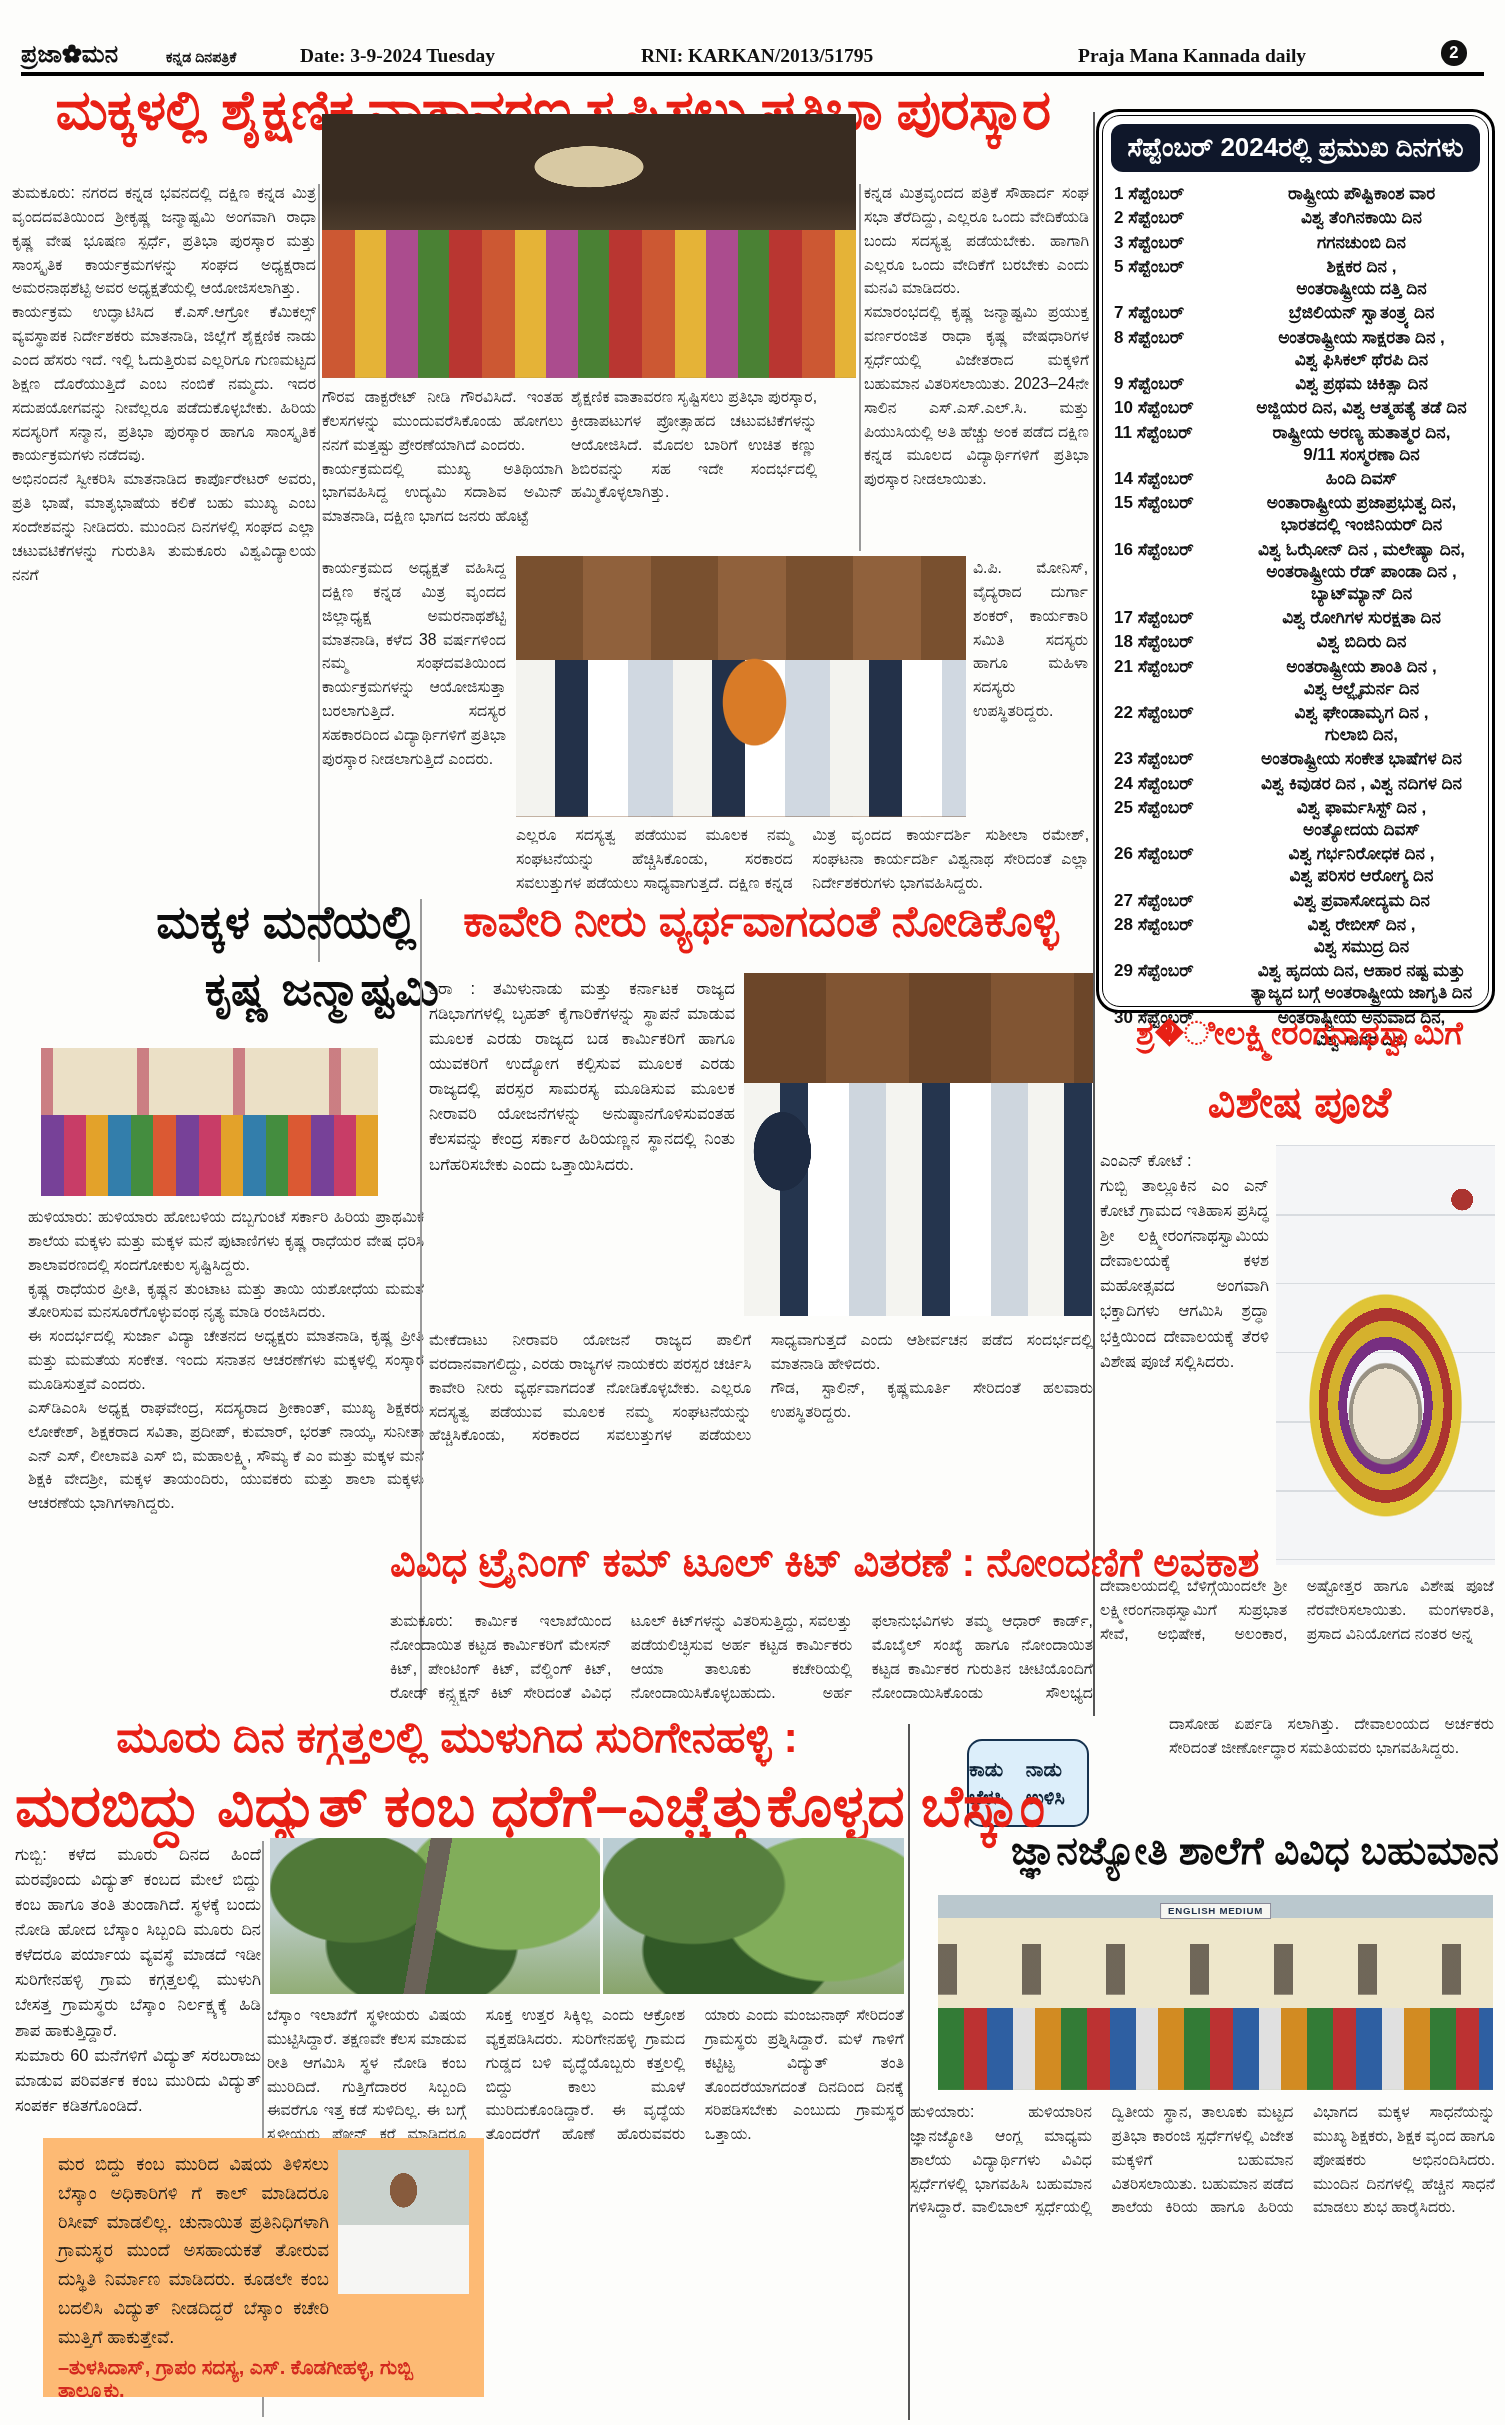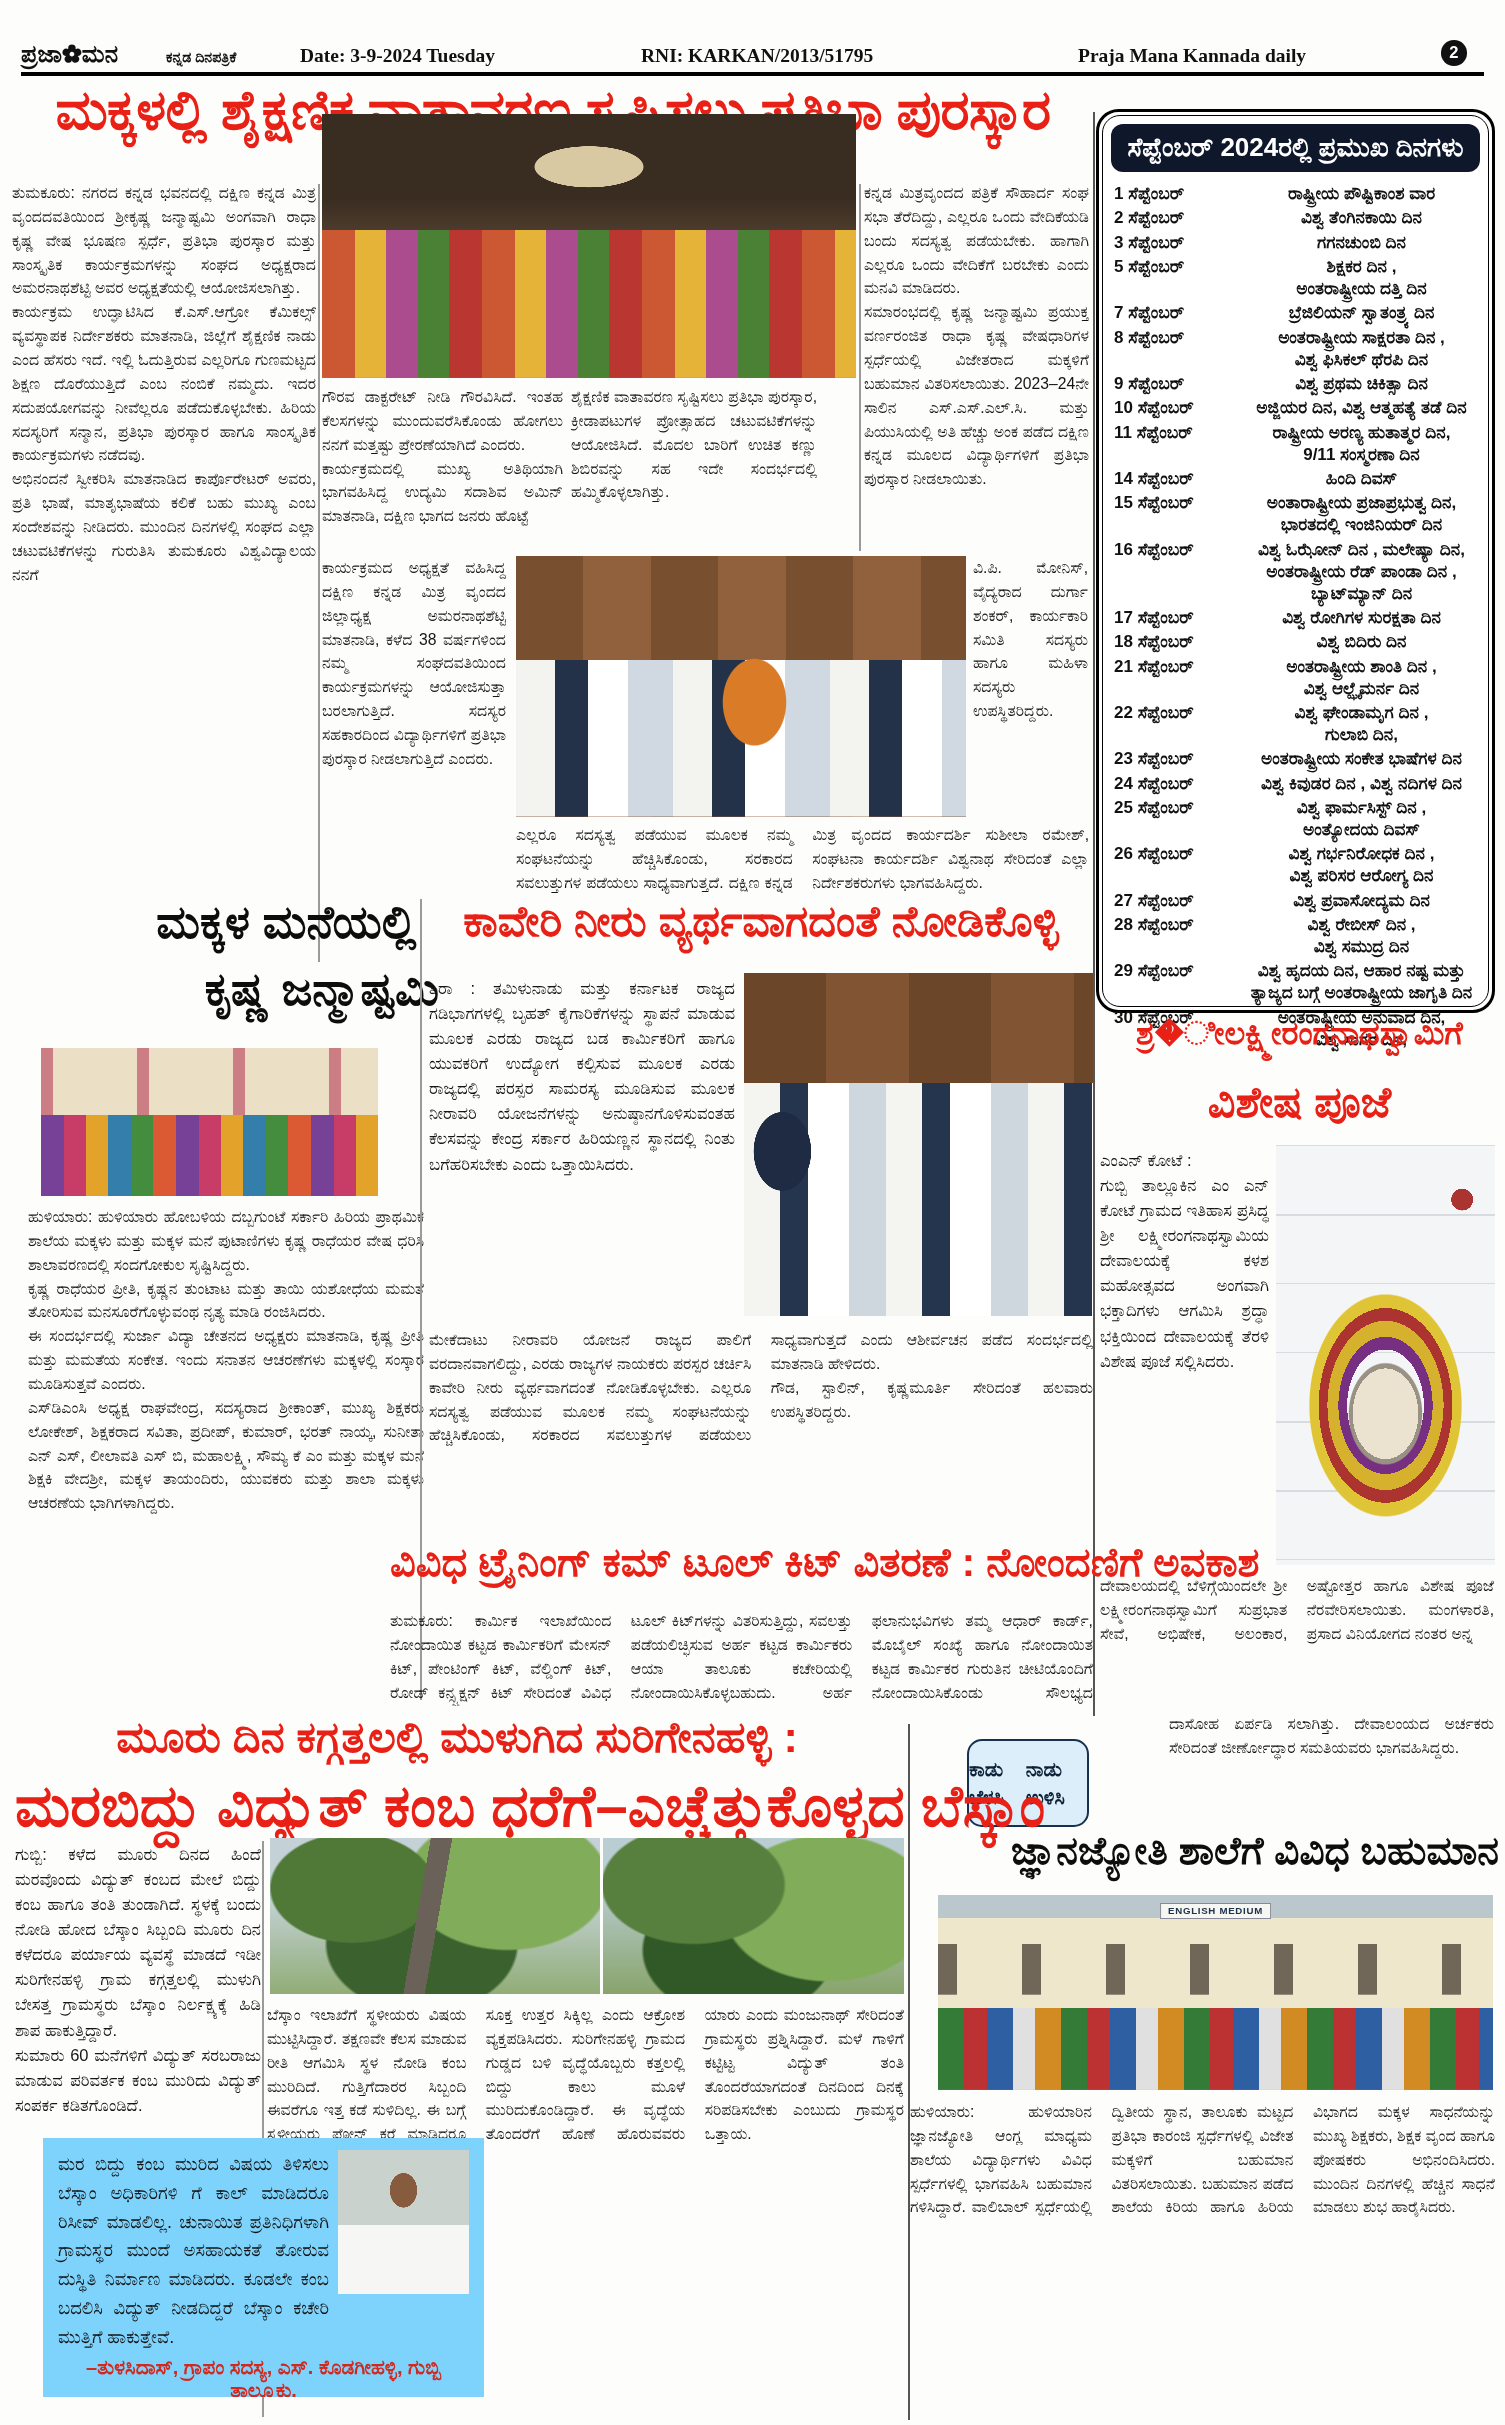"ಮರ ಬಿದ್ದು ಕಂಬ ಮುರಿದ ವಿಷಯ" .quote-box { background: #7dd3fc -> #fdba74 }
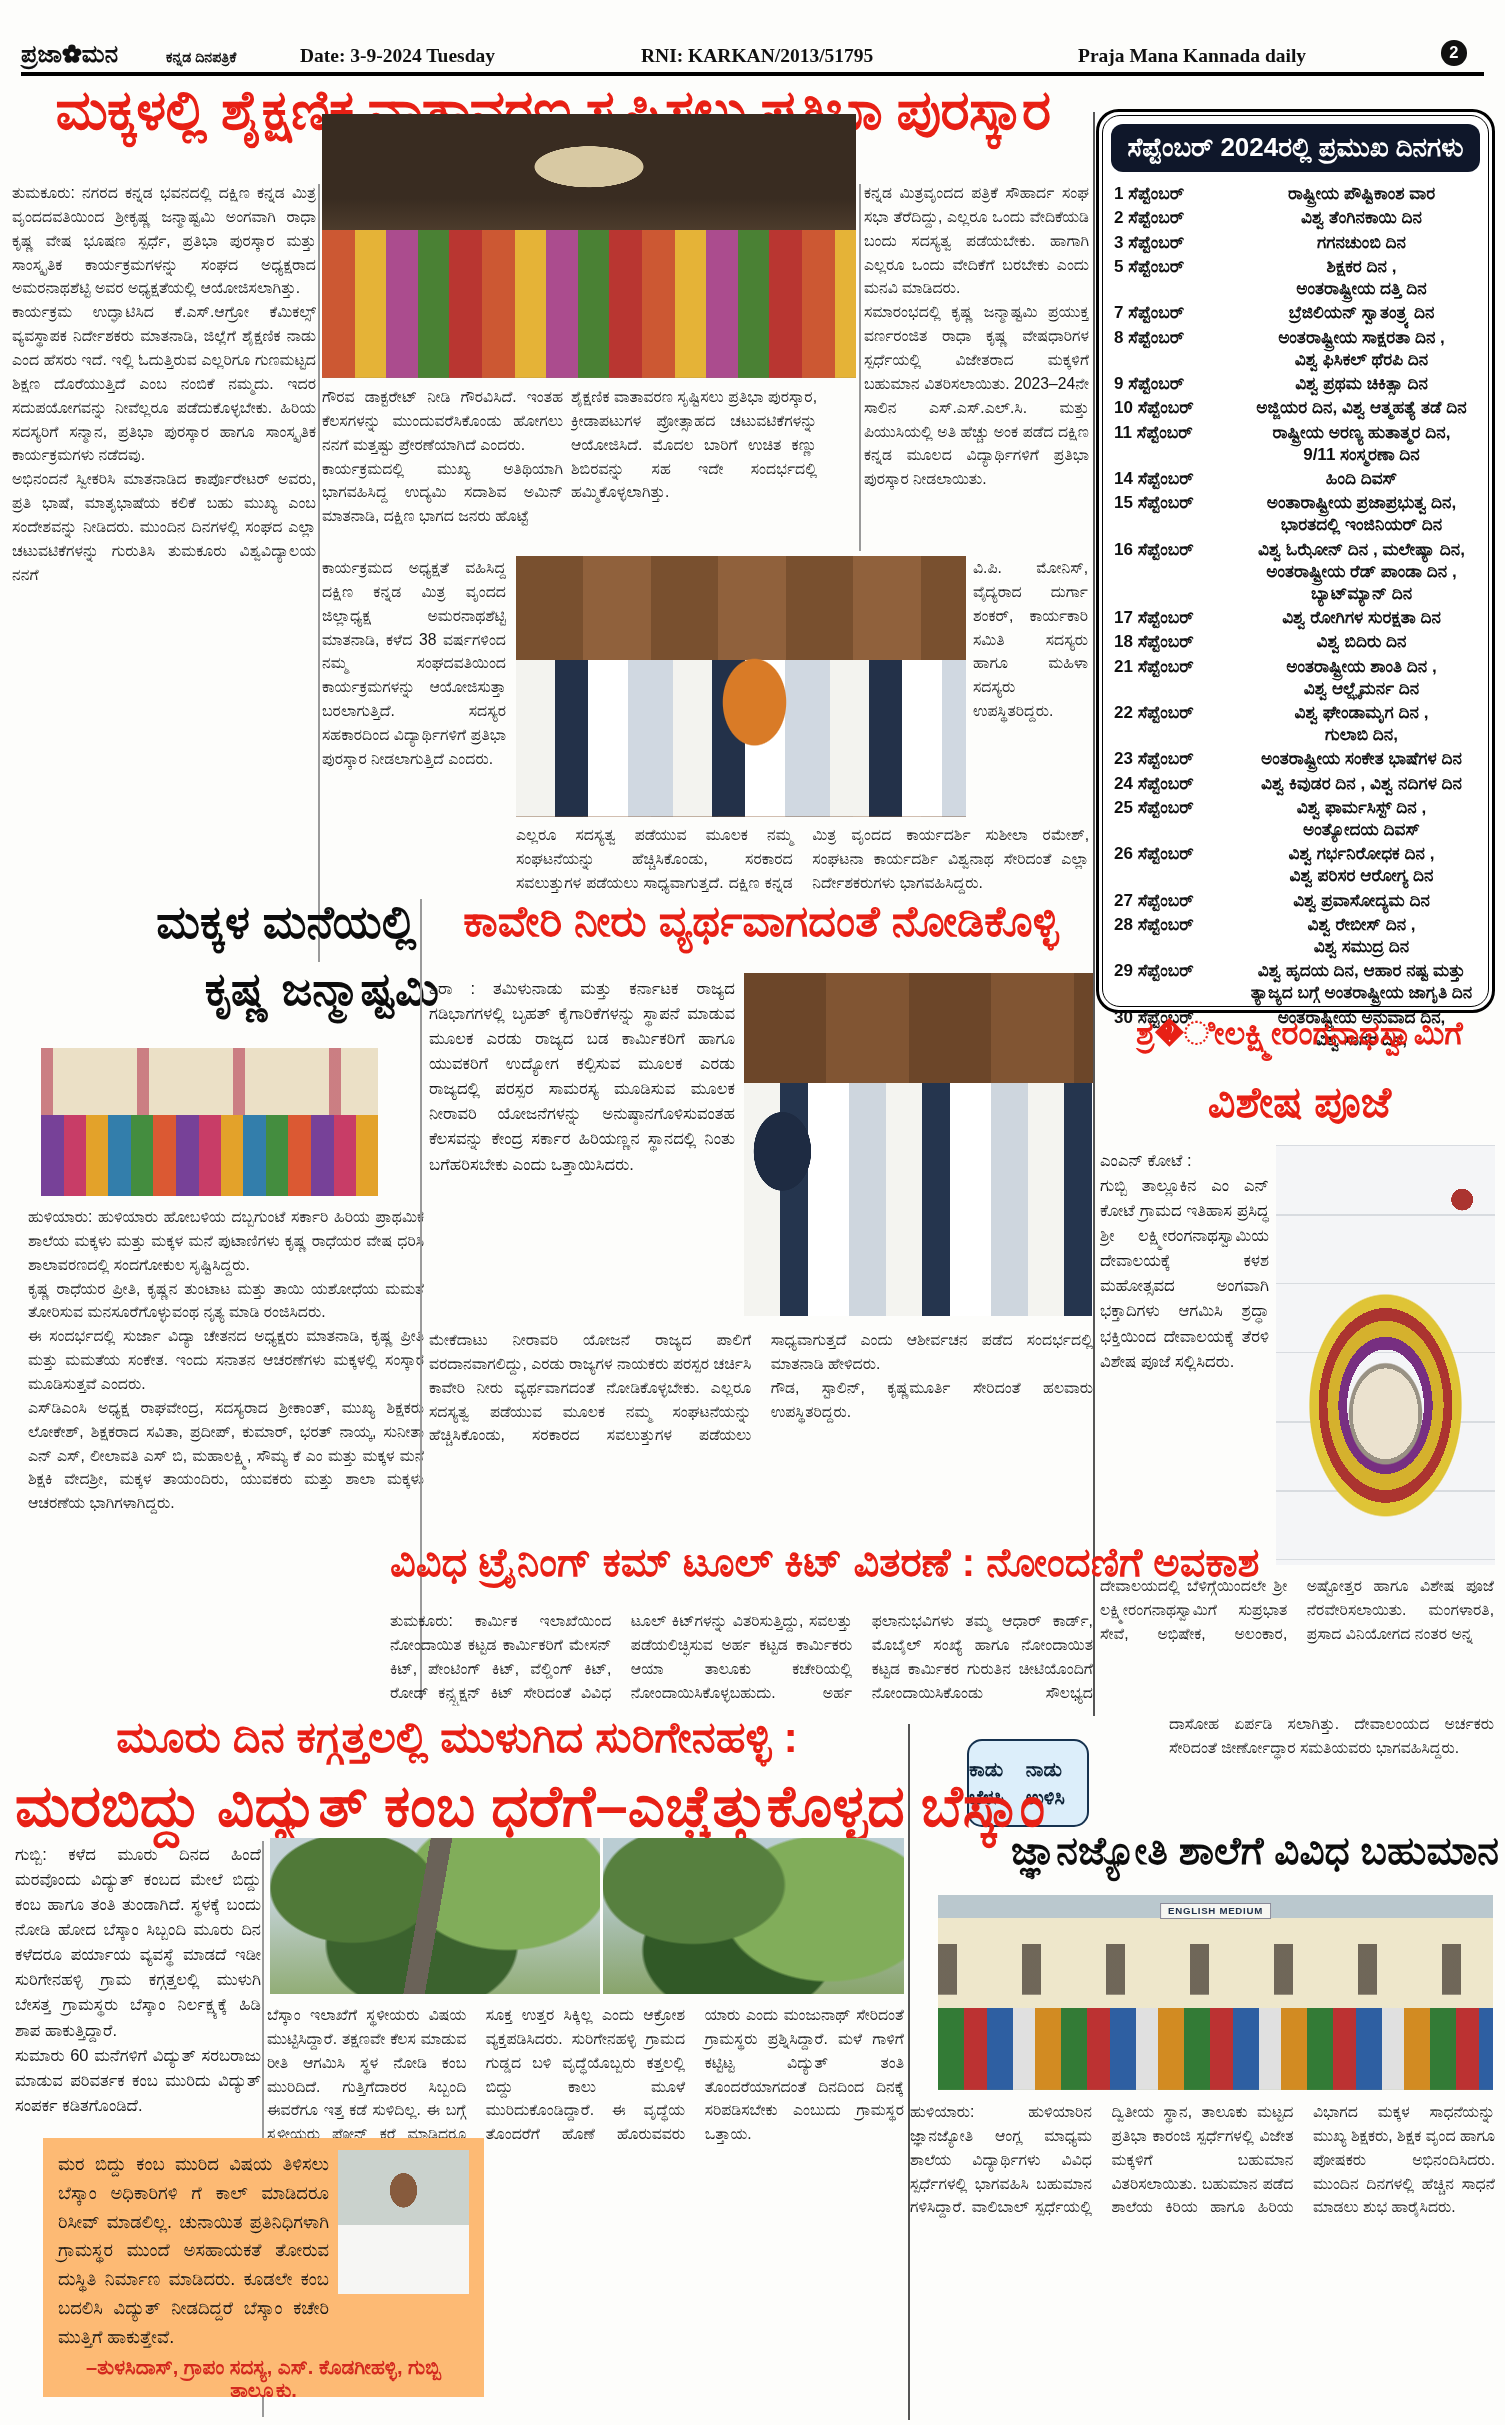"–ತುಳಸಿದಾಸ್, ಗ್ರಾಪಂ ಸದಸ್ಯ, ಎಸ್." .quote-by { text-align: center -> none }
